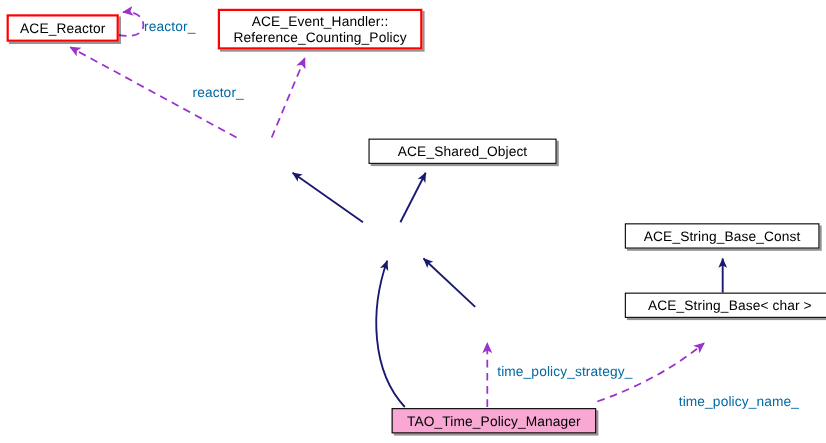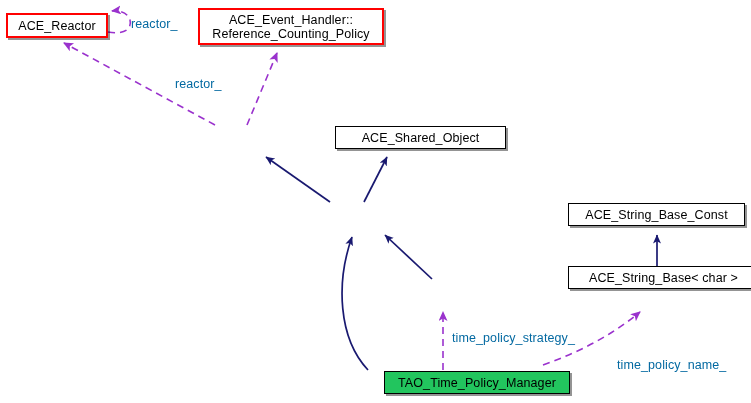"TAO_Time_Policy_Manager" .node.highlight { background: #22c55e -> #f9a8d4; margin-left: 28px -> none }
